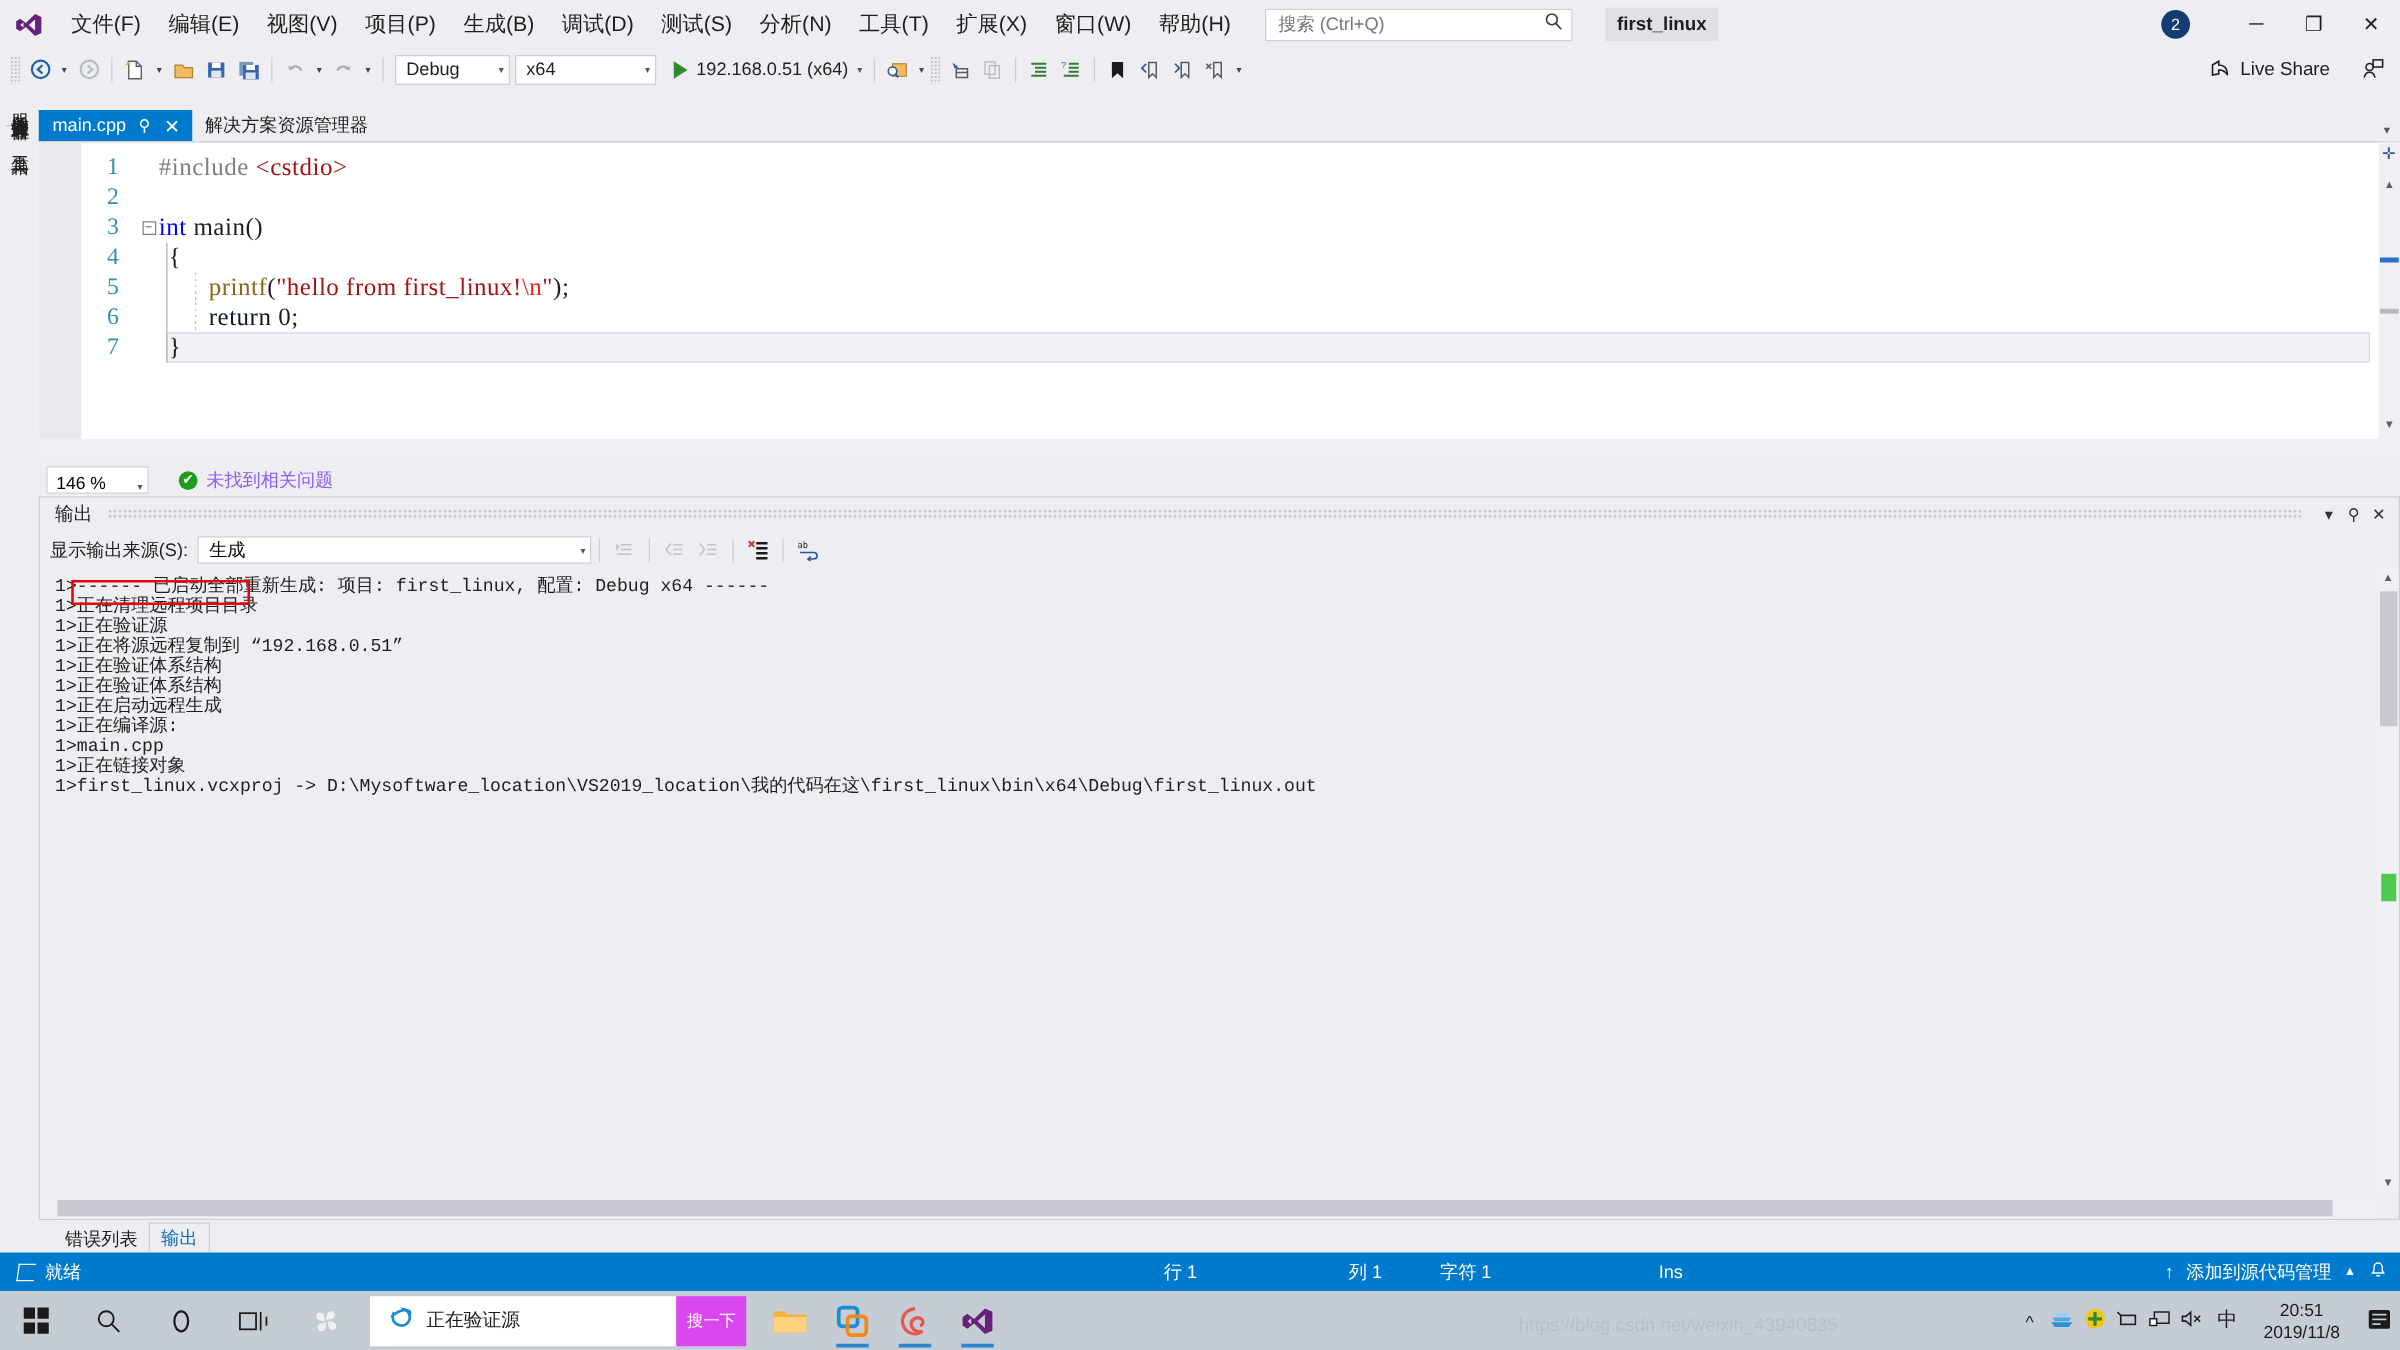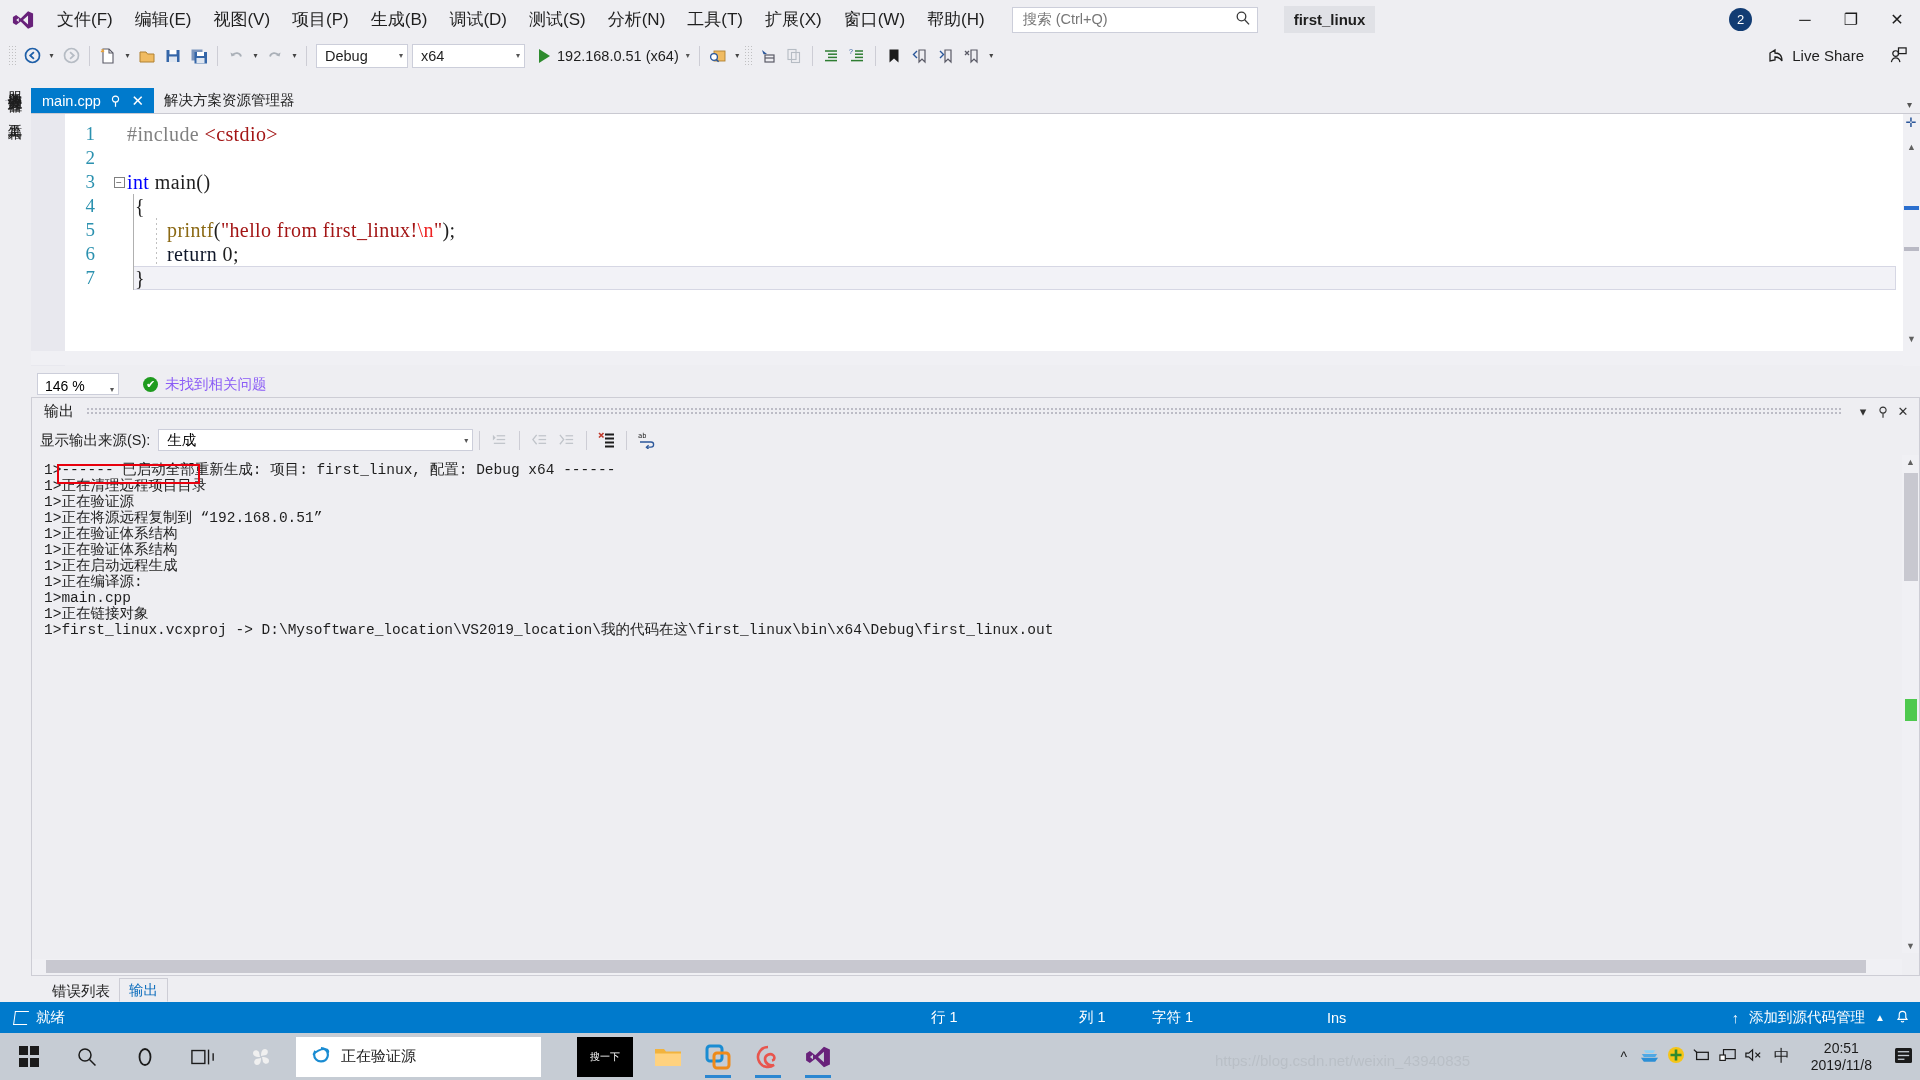"搜一下" .tb-sou { background: #000000 -> #d946ef; font-size: 10px -> 13px; margin-left: 36px -> none }
